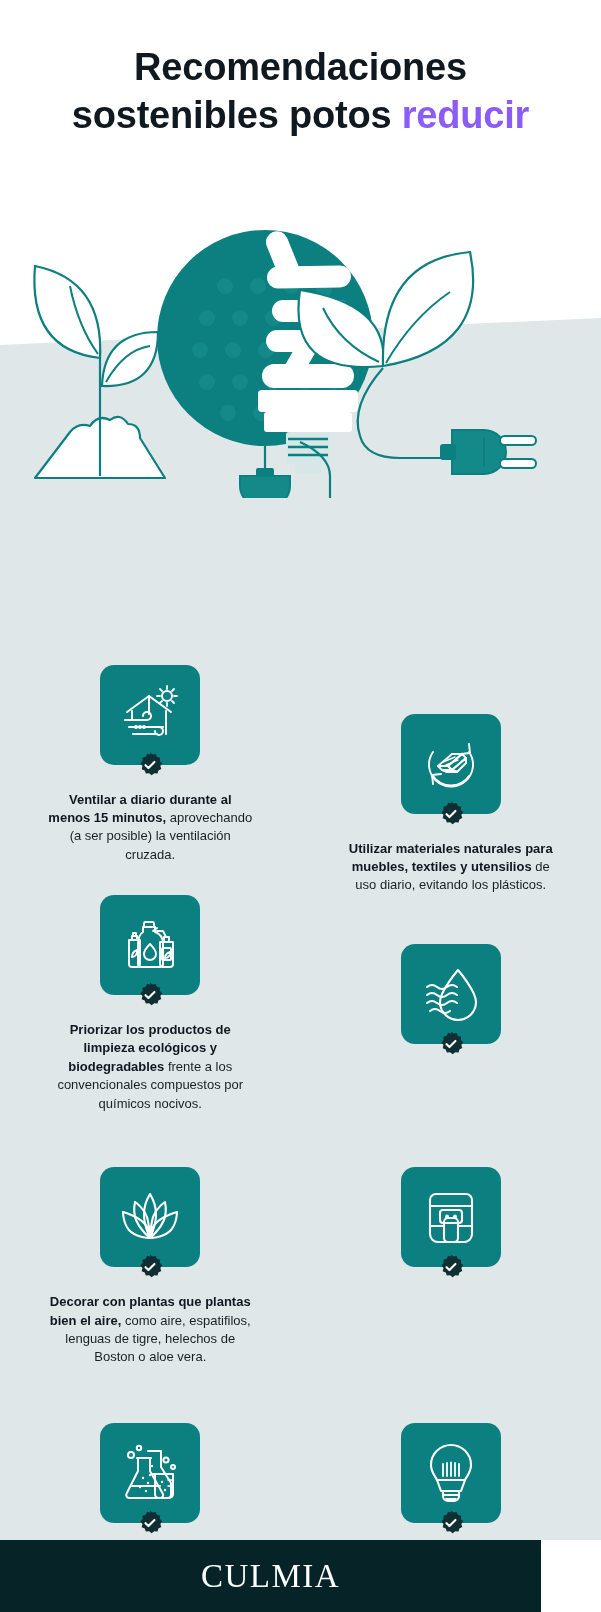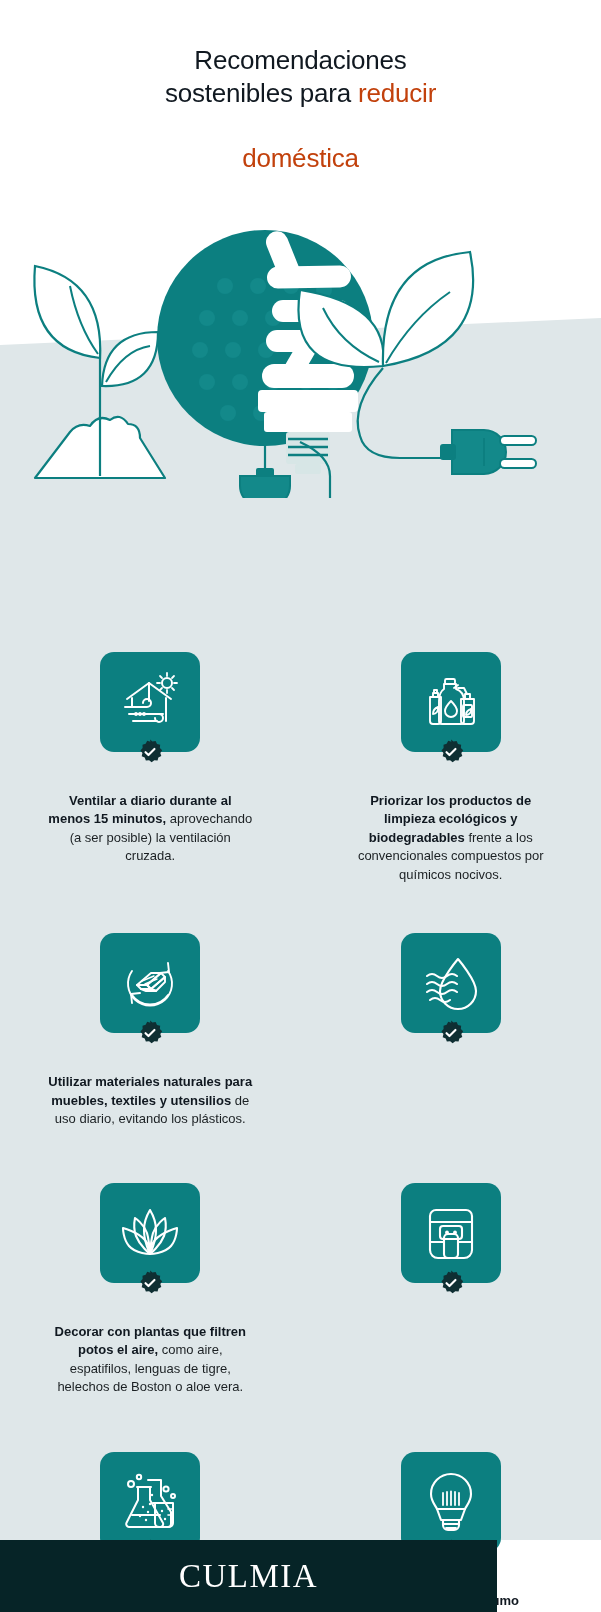"Recomendaciones" .title { font-size: 26px -> 38px; font-weight: normal -> bold }
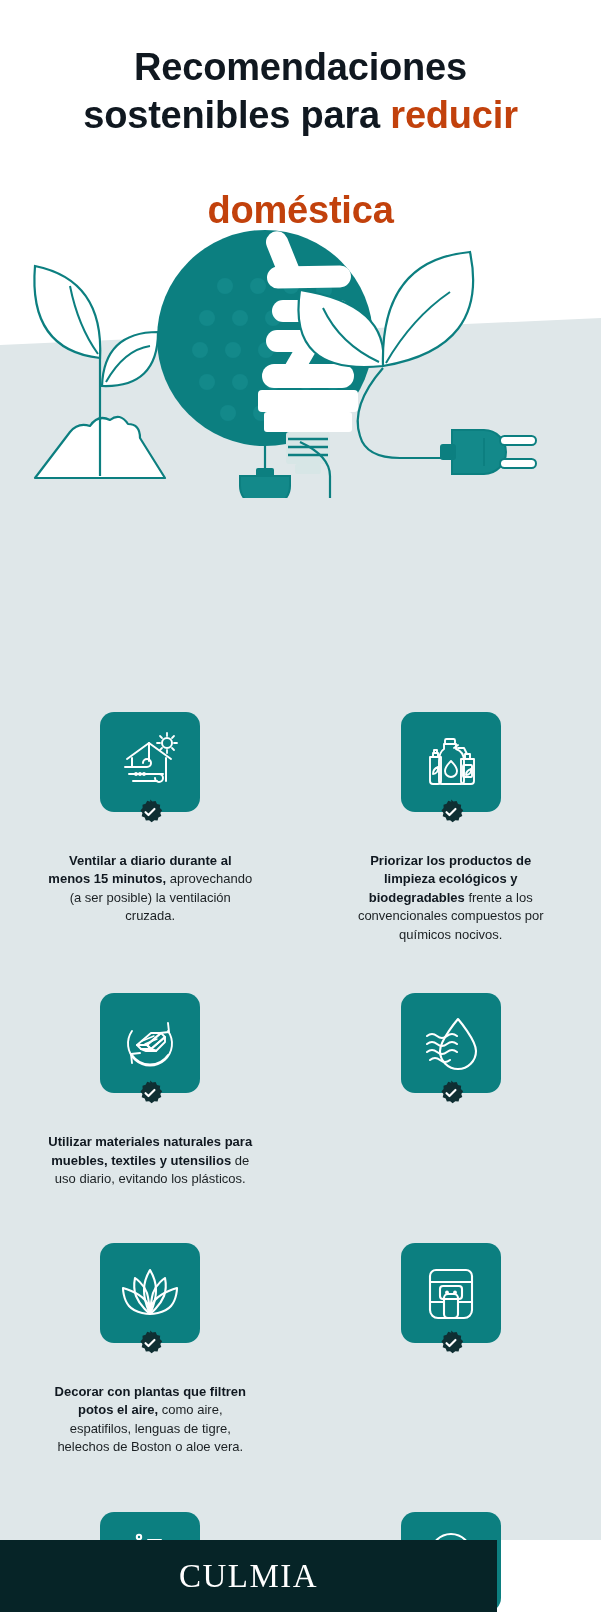"sostenibles para" span { text: para -> potos }
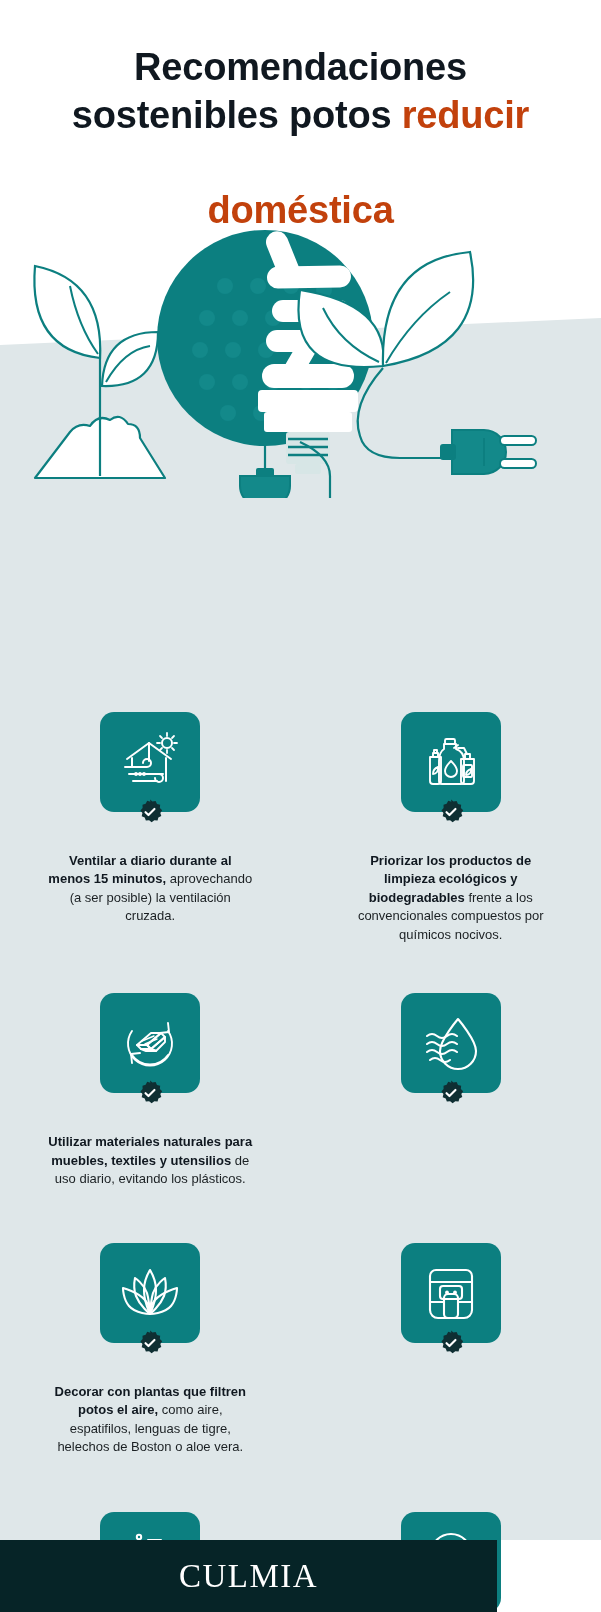"reducir" .title .accent { color: #c2410c -> #8b5cf6 }
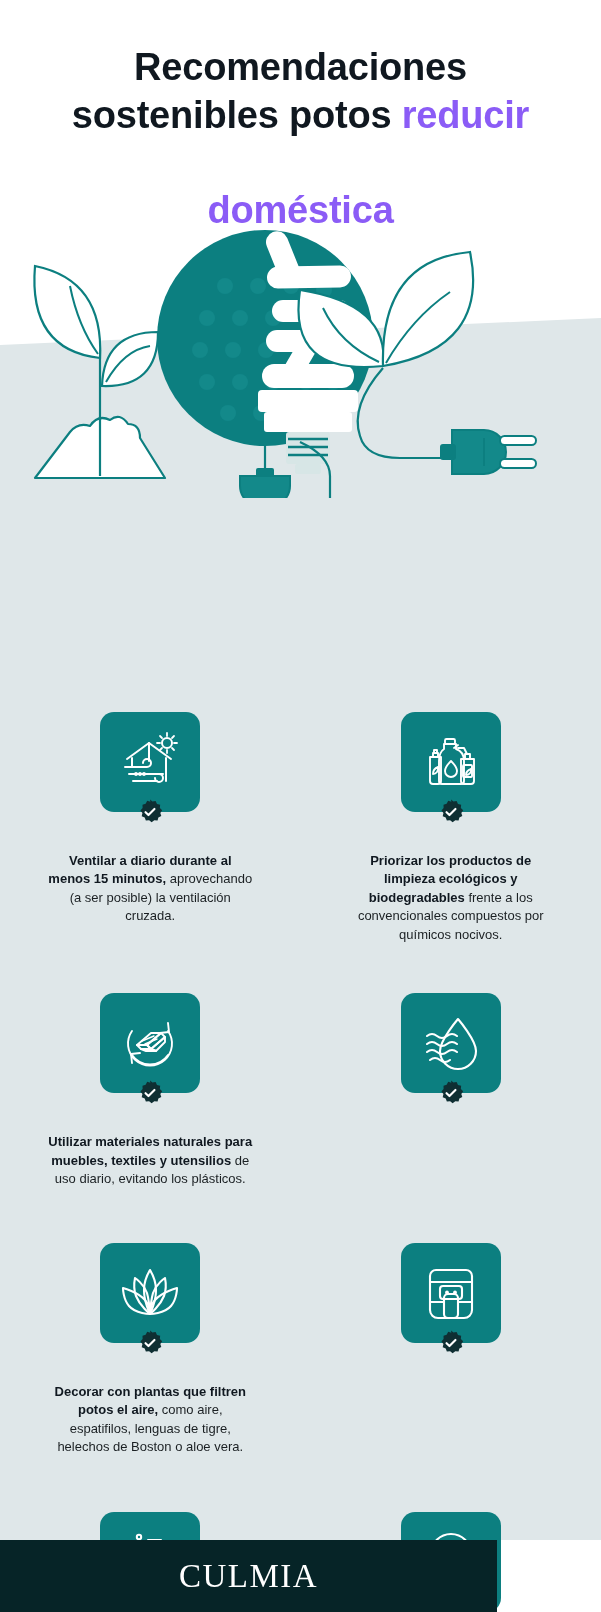"doméstica" span.accent { html: <span>doméstica</span> -> none }
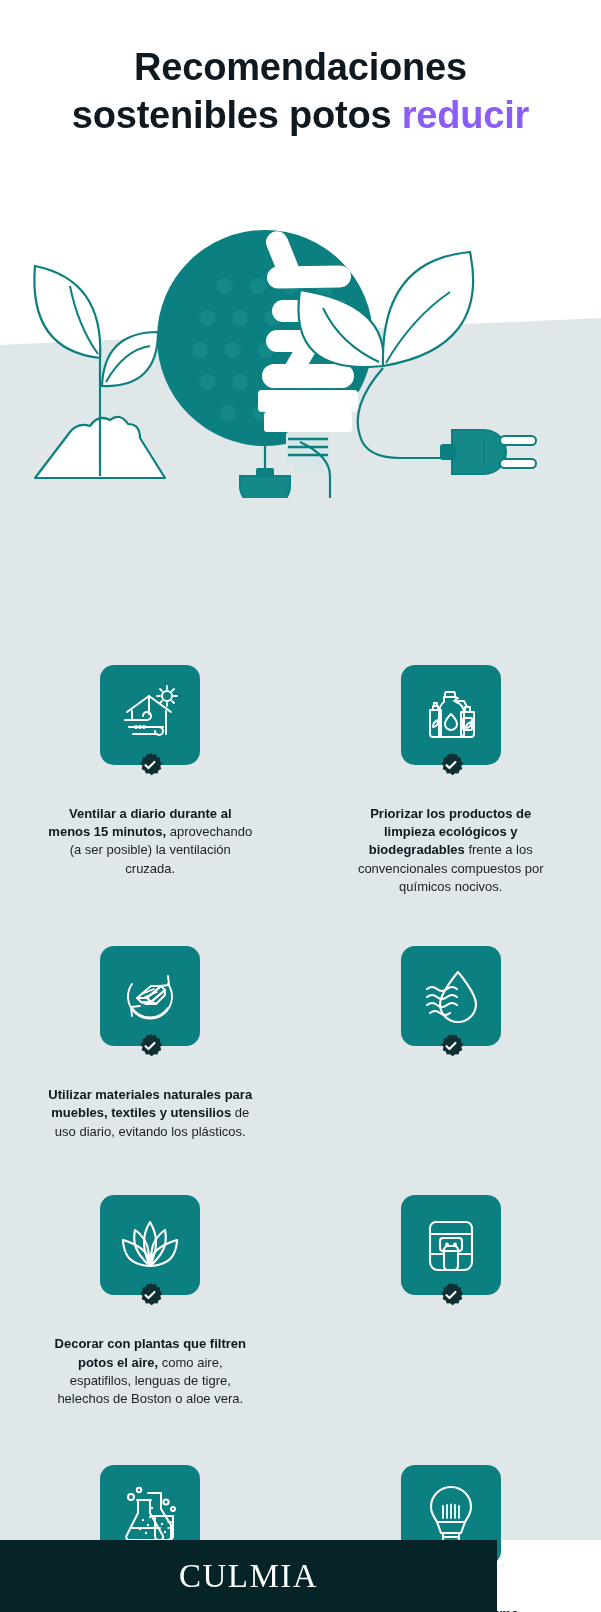"Ventilar a diario durante al" .caption { margin-top: 40px -> 26px }
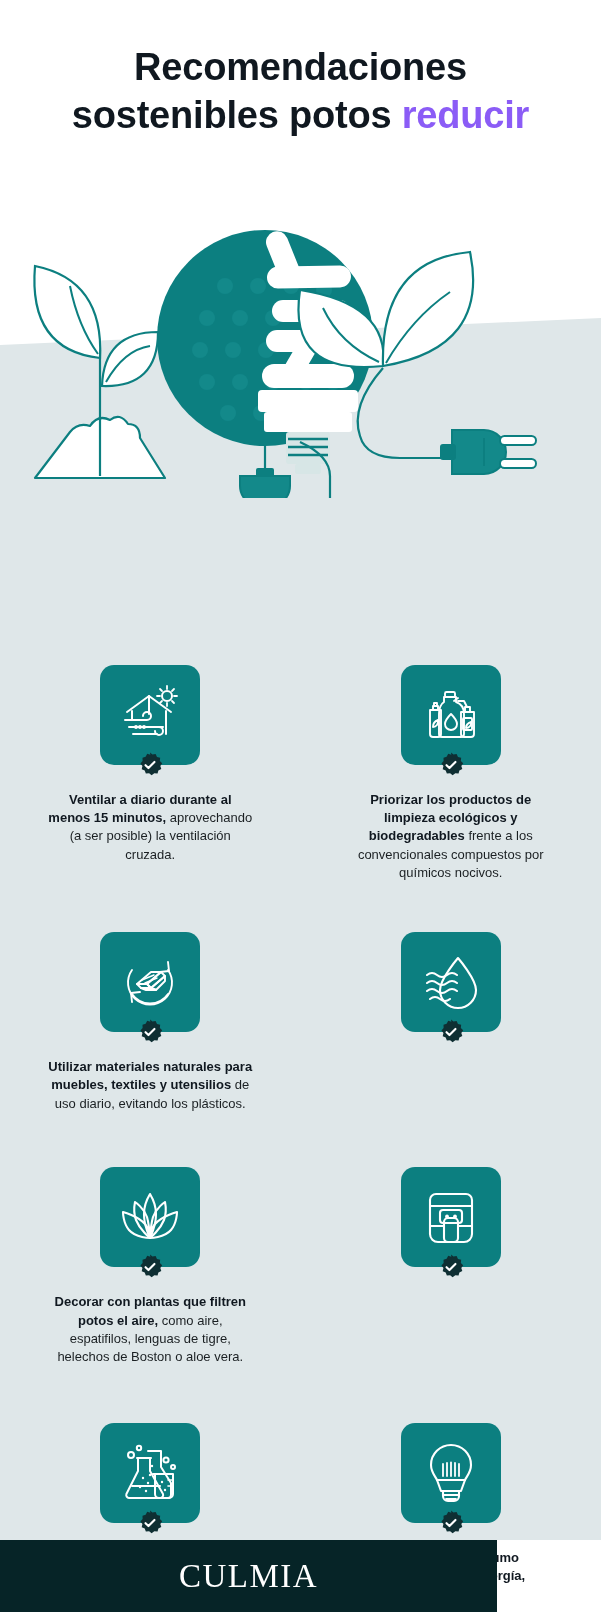"Priorizar los productos de limpieza" div.cell { order: before "Utilizar materiales naturales para" -> after "Utilizar materiales naturales para" }
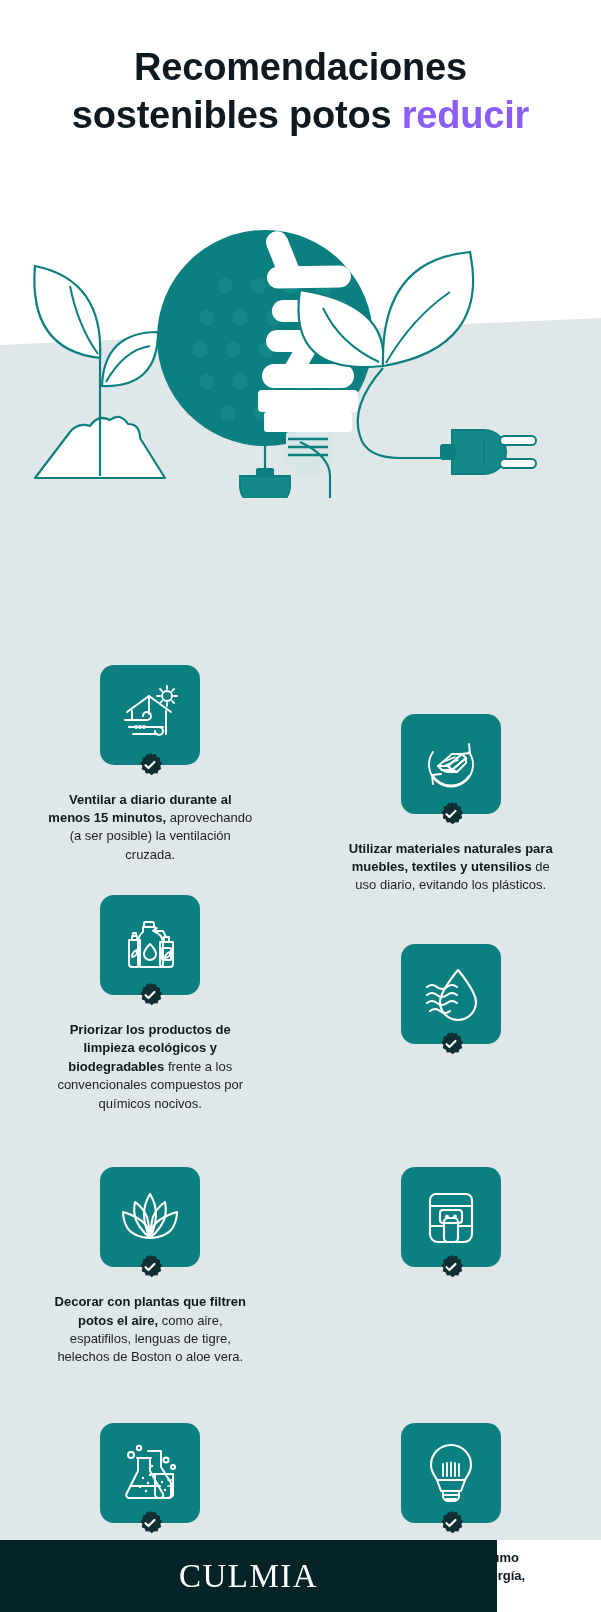"Decorar con plantas que filtren" b { text: filtren potos -> plantas bien }
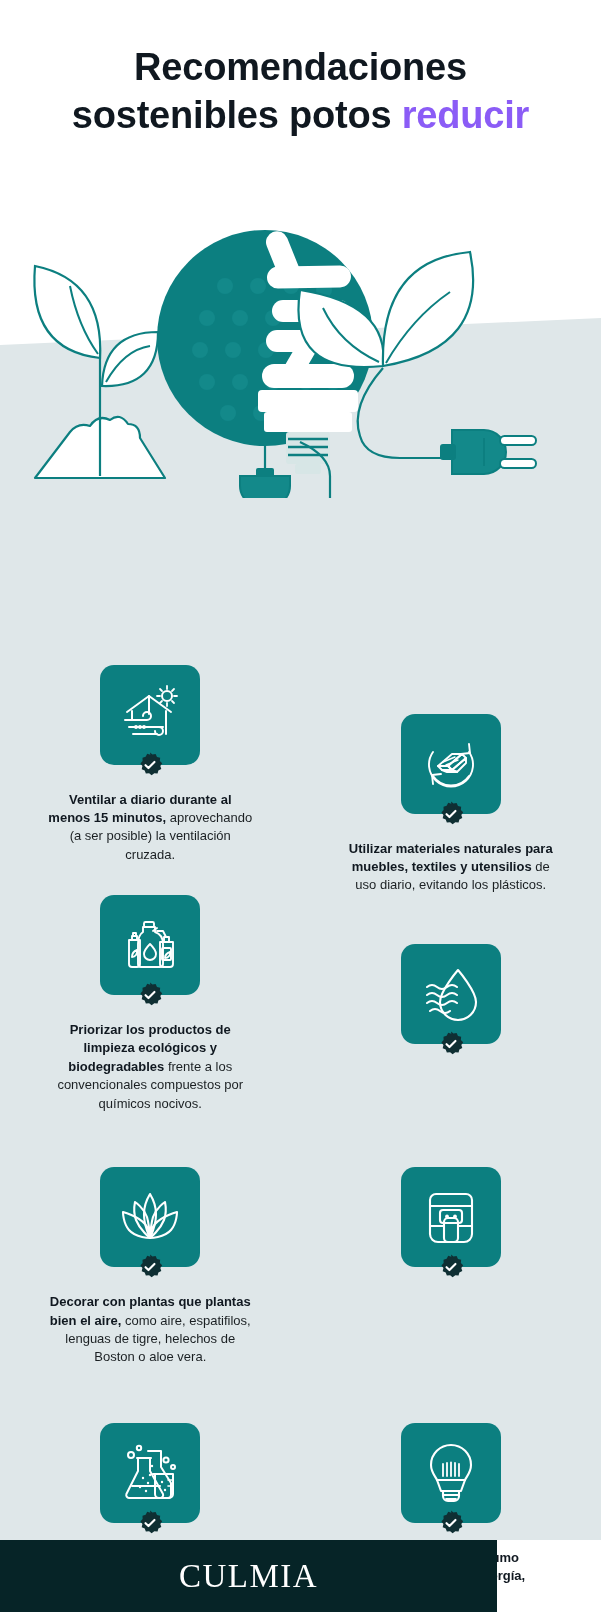"CULMIA" .footer { width: 497px -> 541px }
